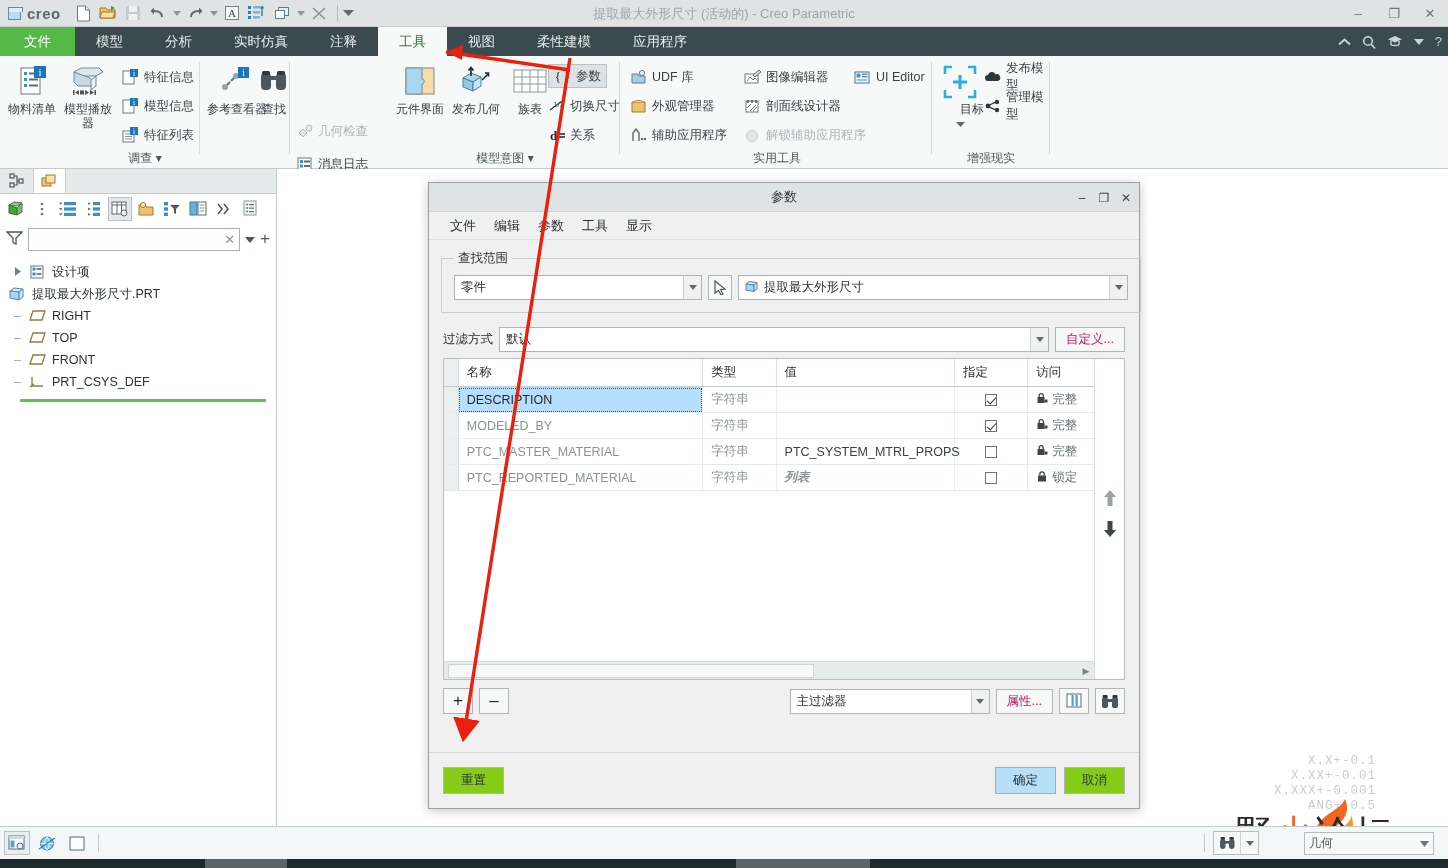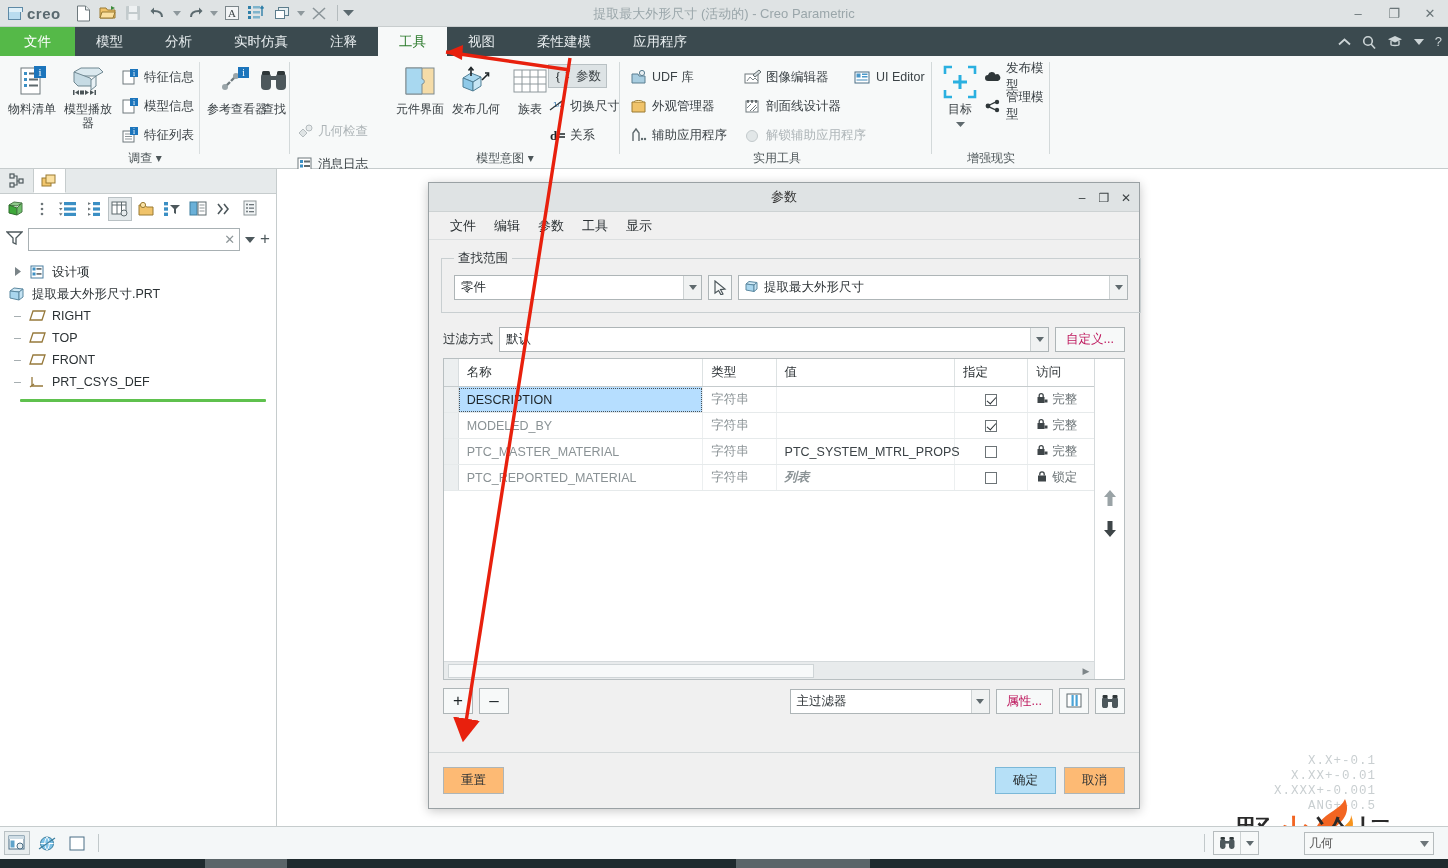"目标" div.bigbtn { text-align: none -> right }
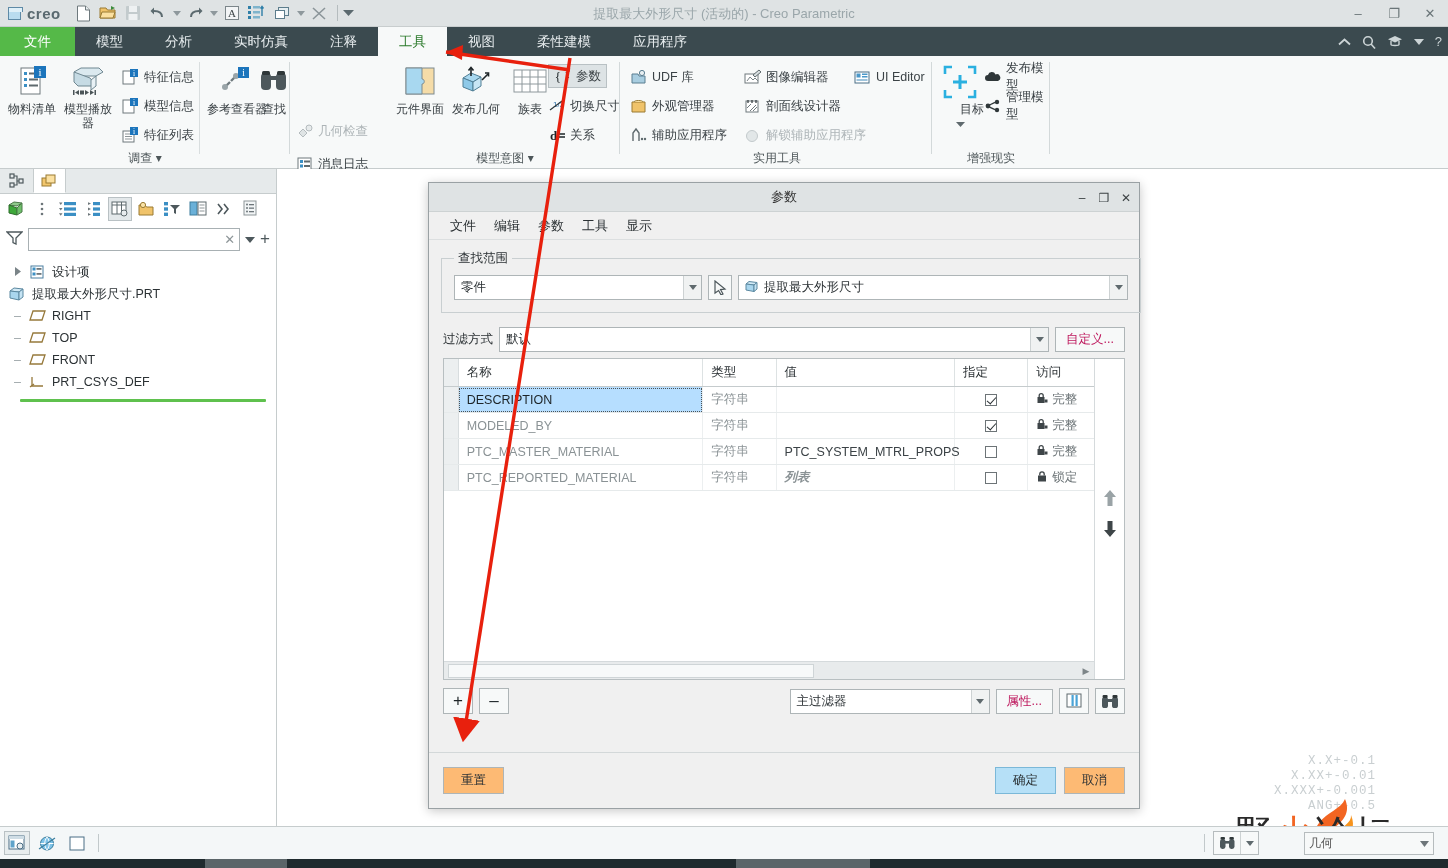"重置" .fbtn { background: #fdba74 -> #84cc16 }
